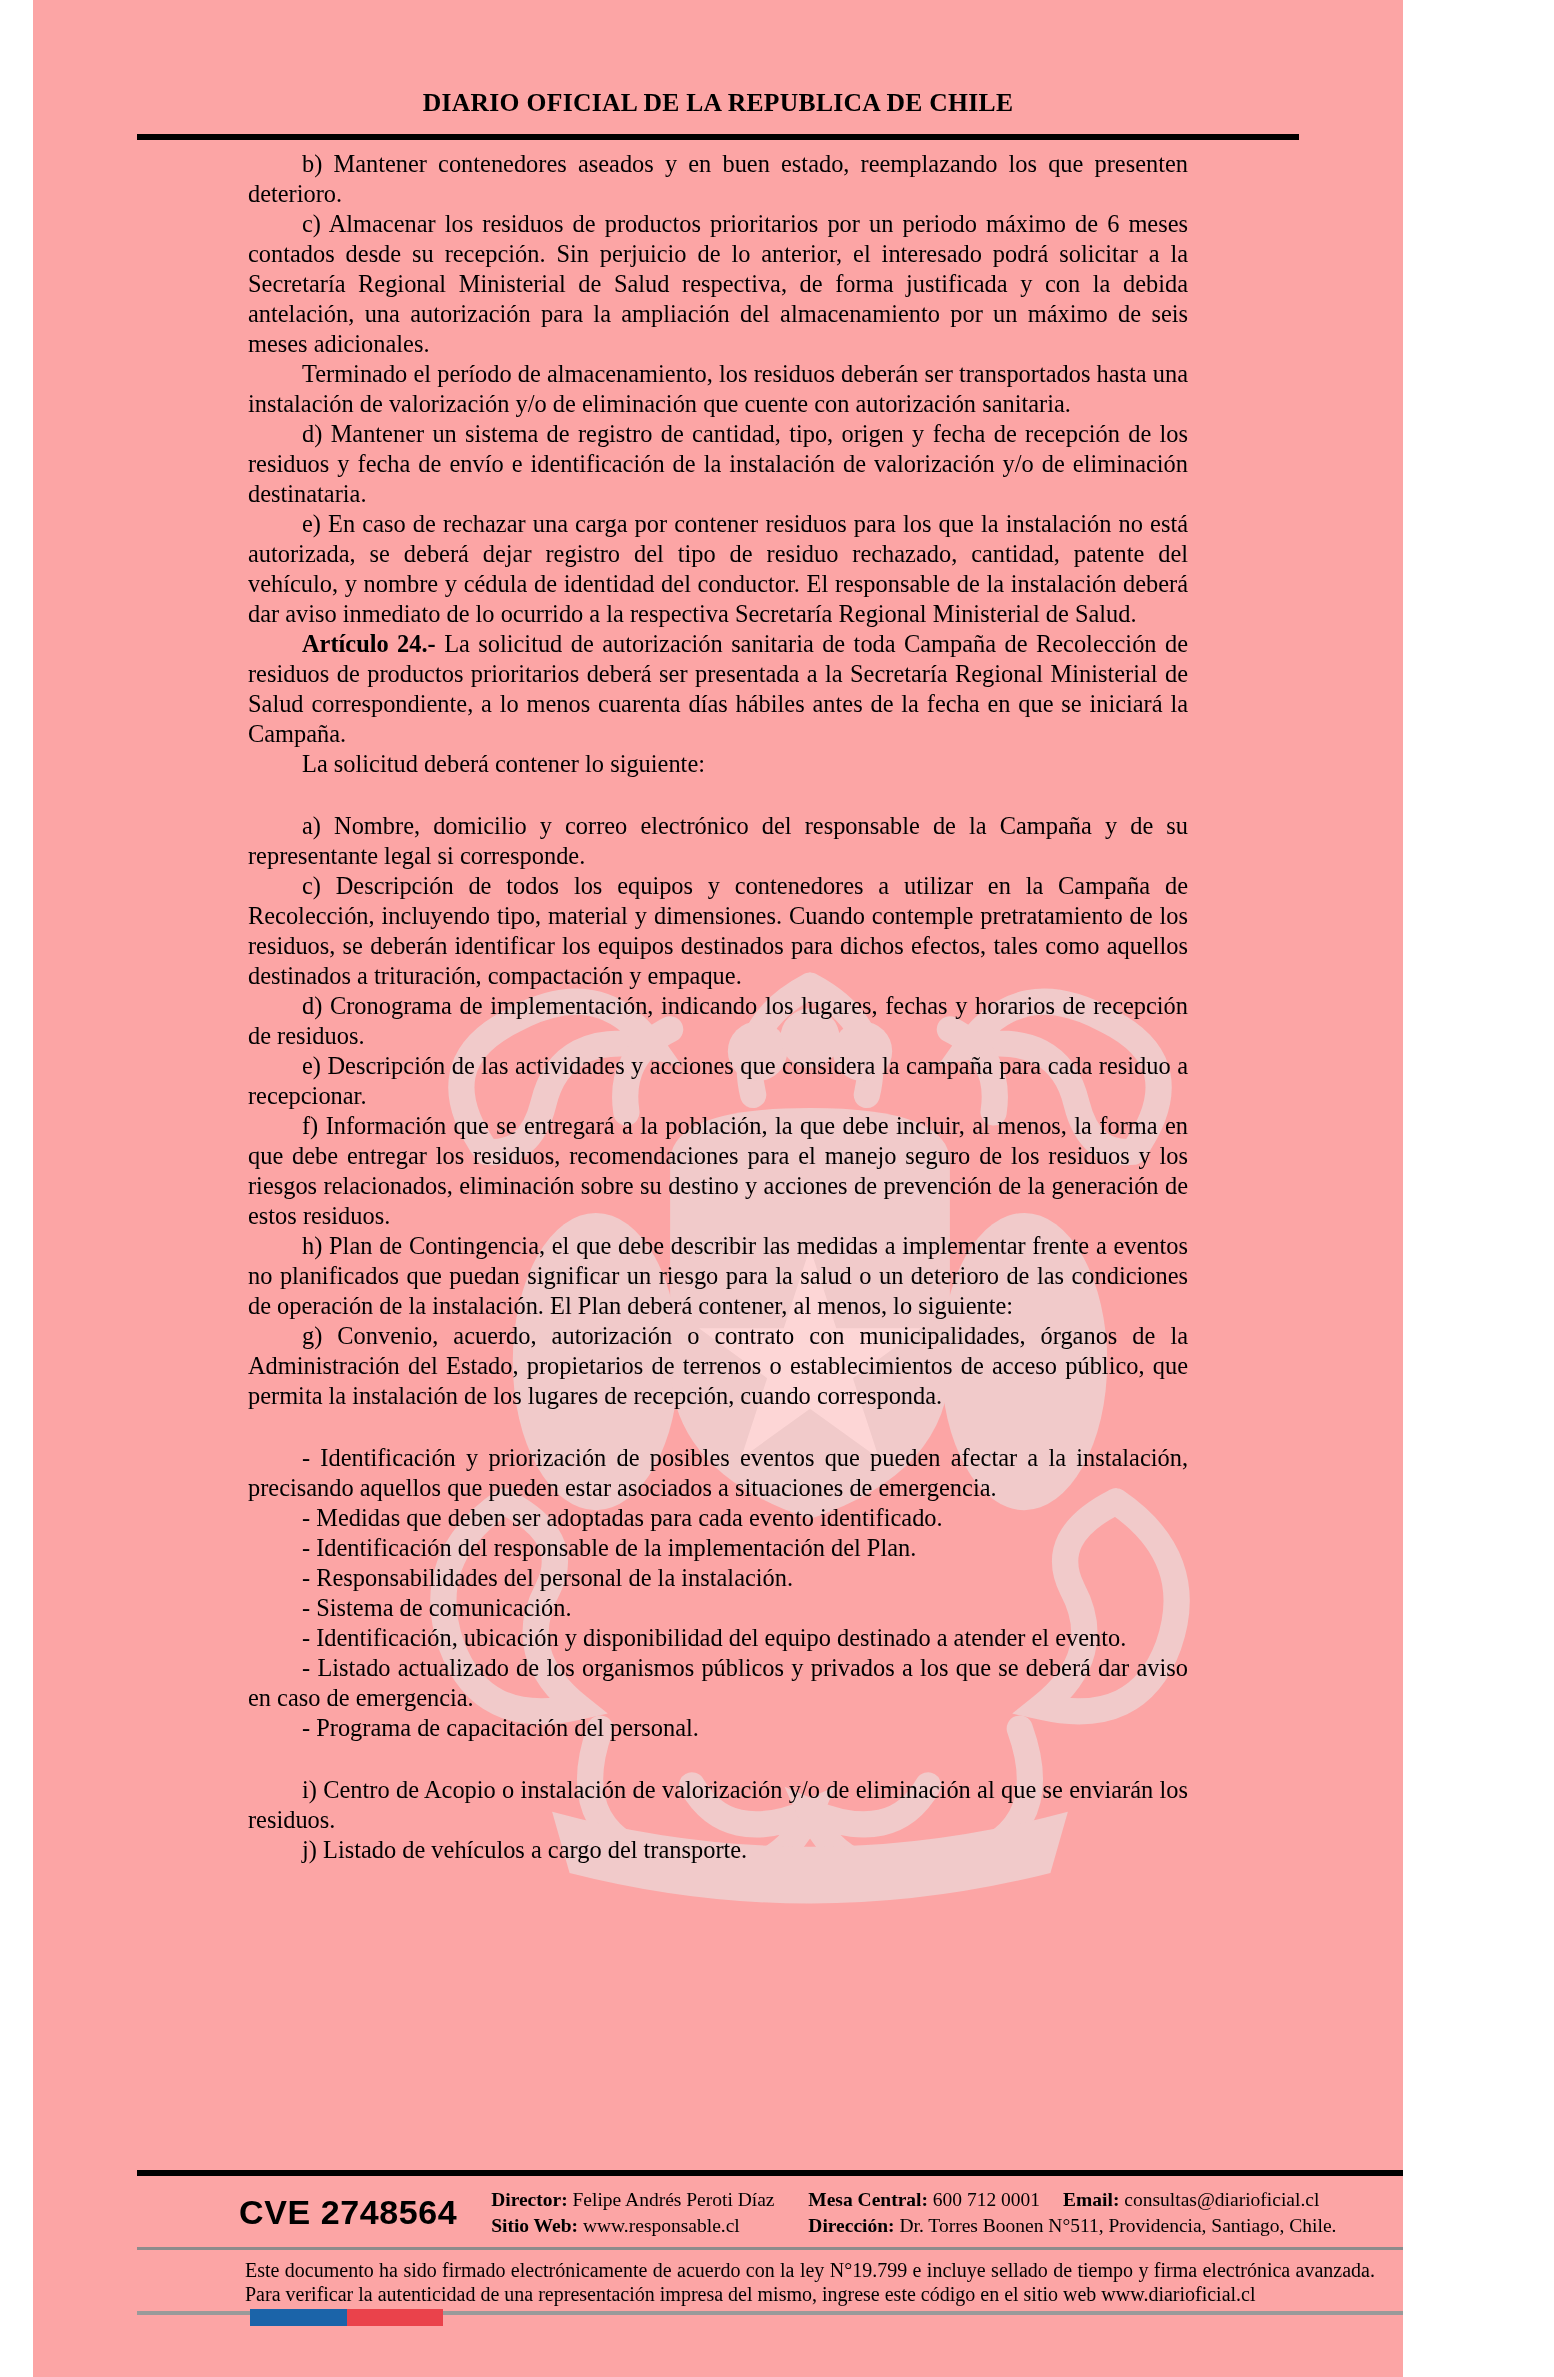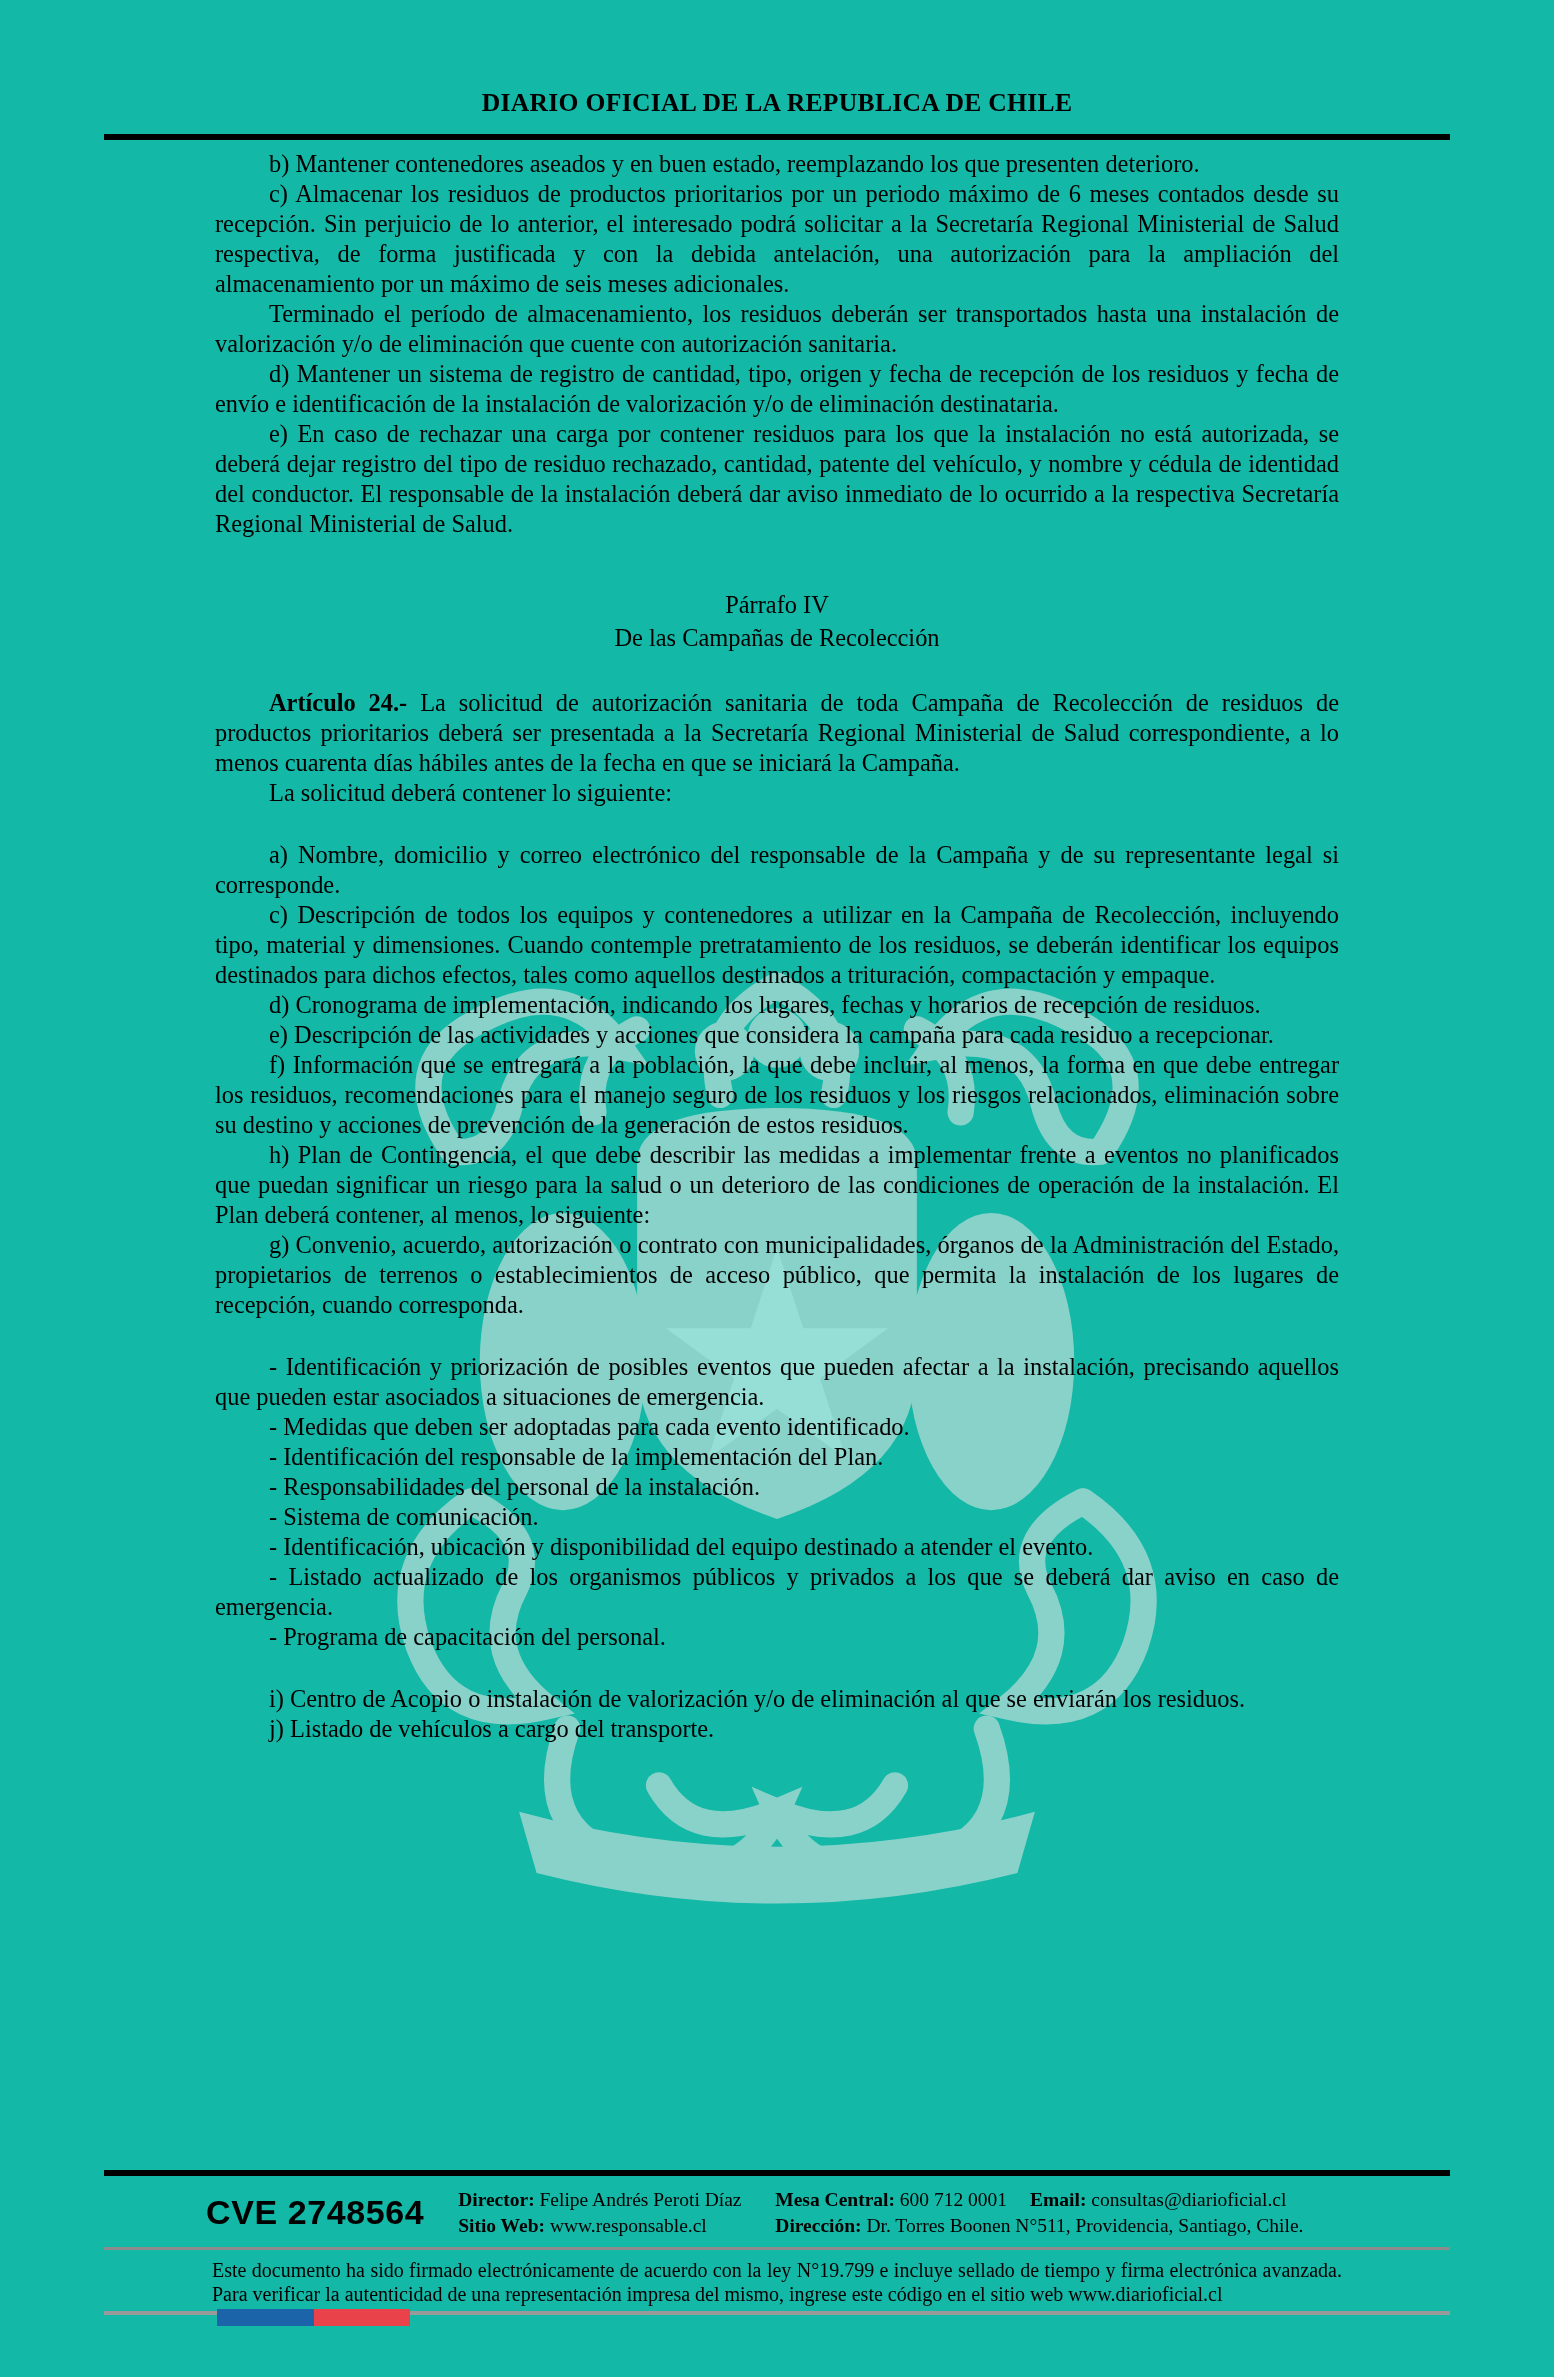"DIARIO OFICIAL DE LA REPUBLICA" .page { background: #14b8a6 -> #fca5a5; margin-left: none -> 33px; width: 1554px -> 1370px }
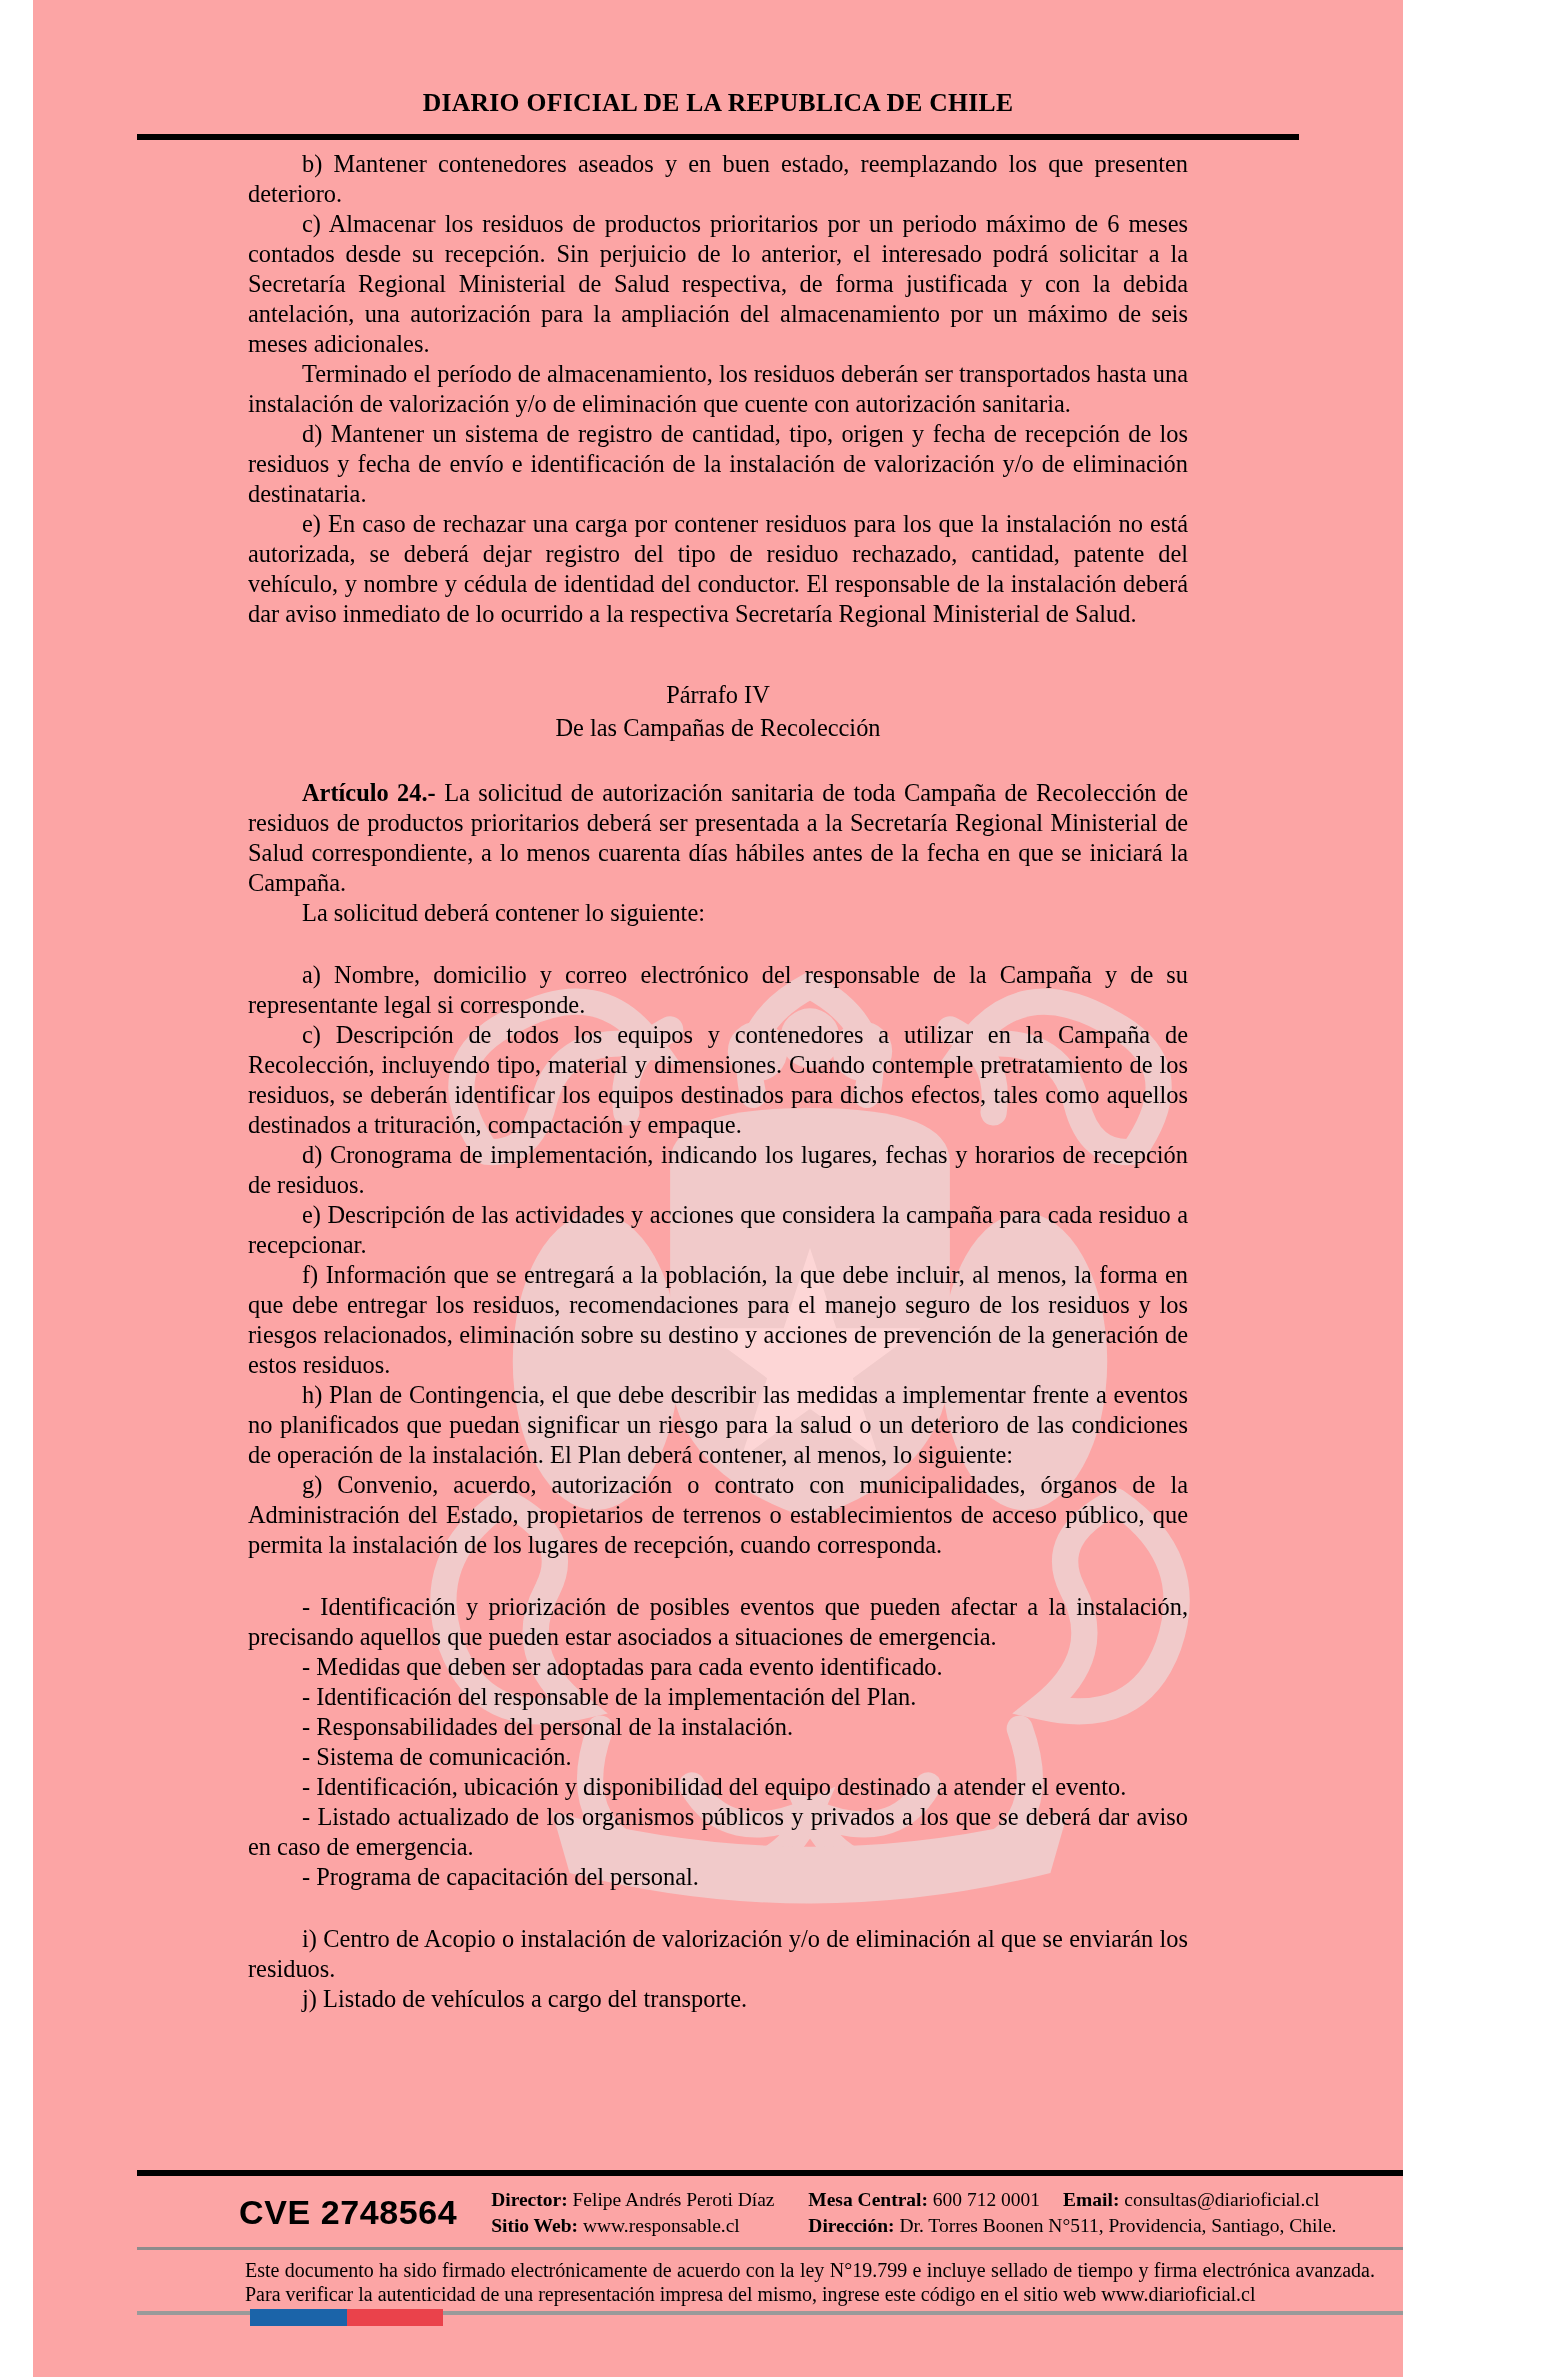"Párrafo IV" div.center-head { html: <div> <div>Párrafo IV</div> <div>De las Campañas de Recolección</div> </div> -> none }
